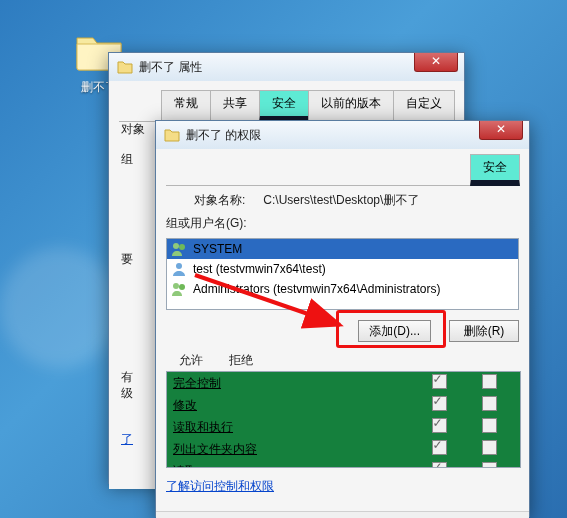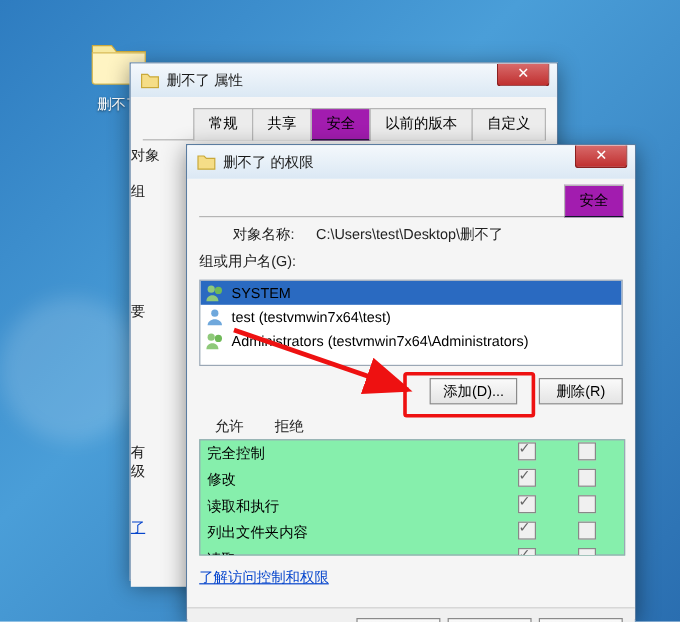"安全" .tab.active { background: #a21caf -> #5eead4; border-bottom: 1px solid #0f172a -> 6px solid #0f172a }
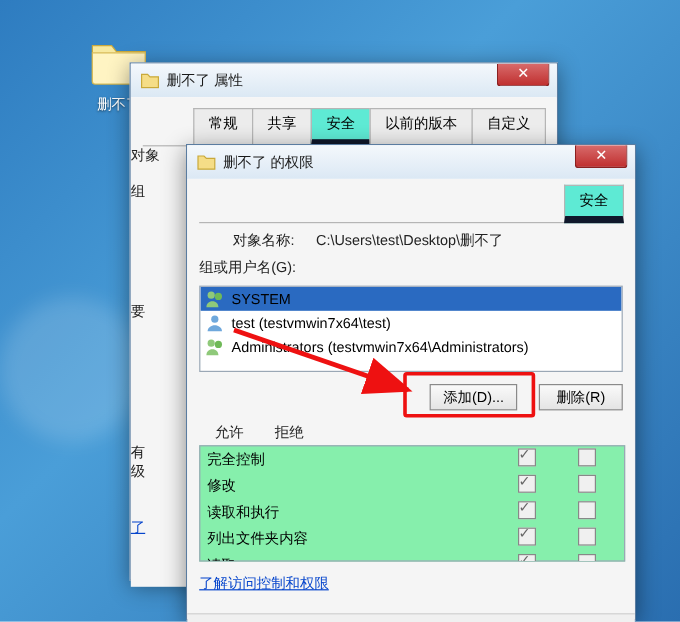"对象" .sidecut { left: 0 -> 12px }
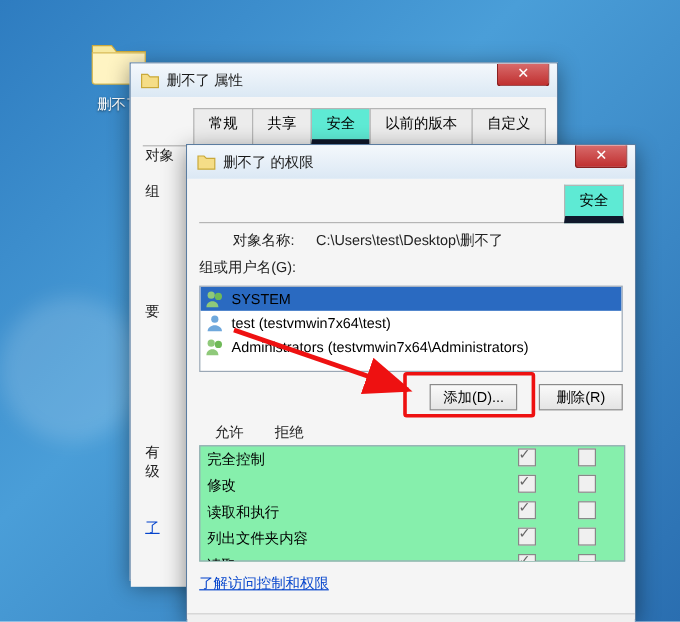"完全控制" .permtable { background: #86efac -> #15803d; text-decoration: none -> underline }
